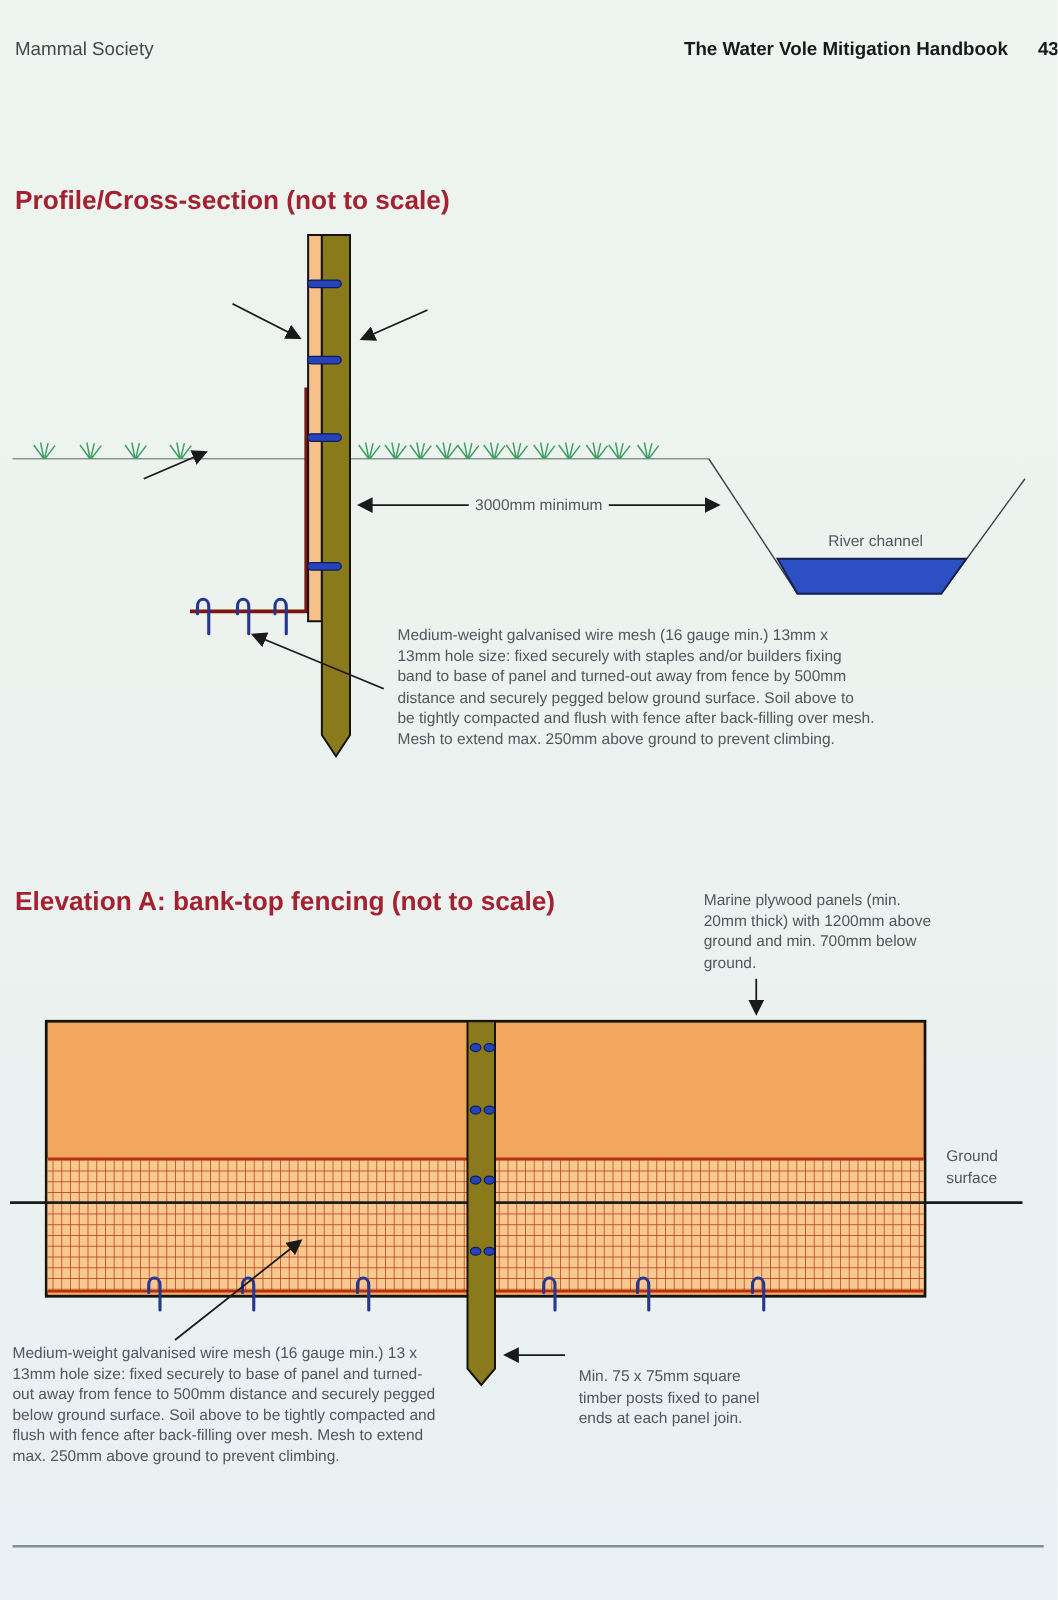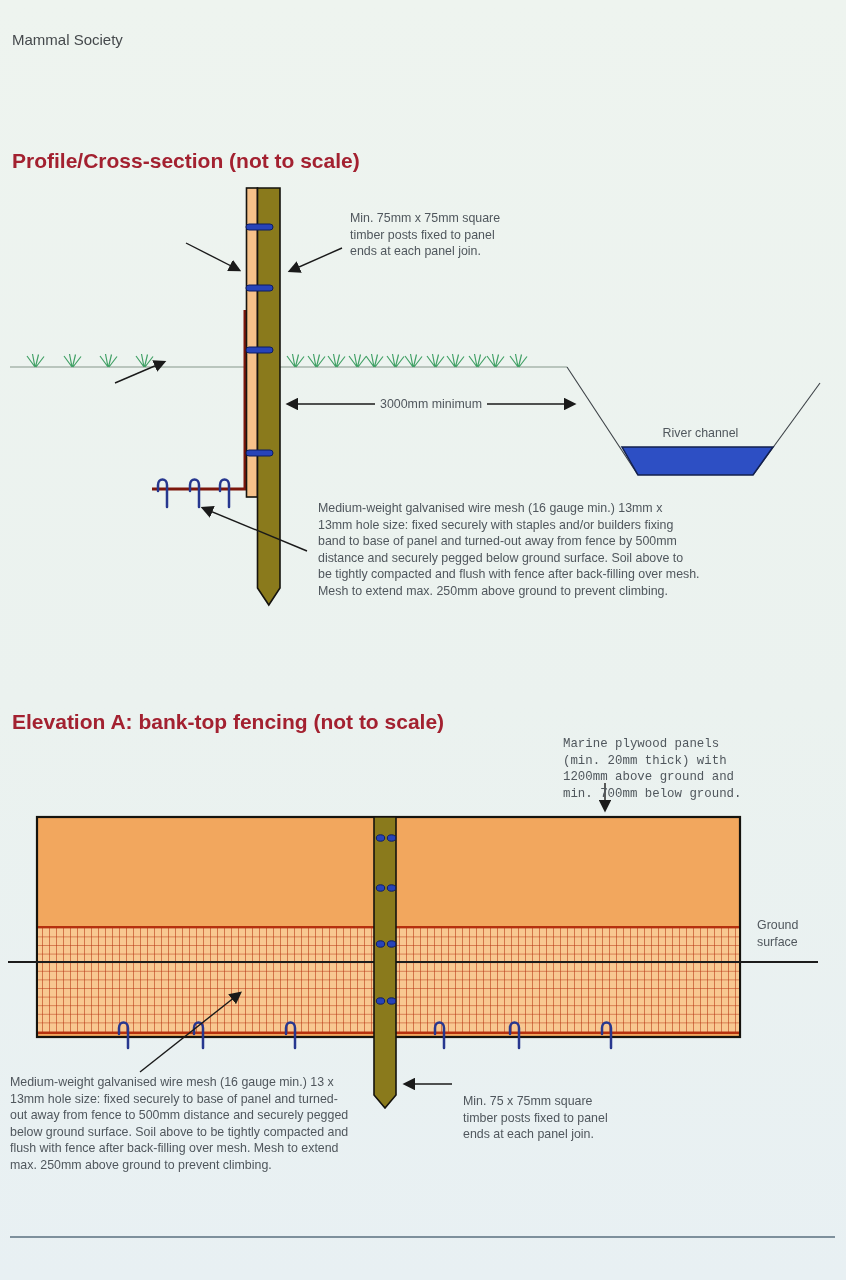"The Water Vole Mitigation Handbook" div.abs { html: none -> <div> <span>The Water Vole Mitigation Handbook</span><span>43</span> </div> }
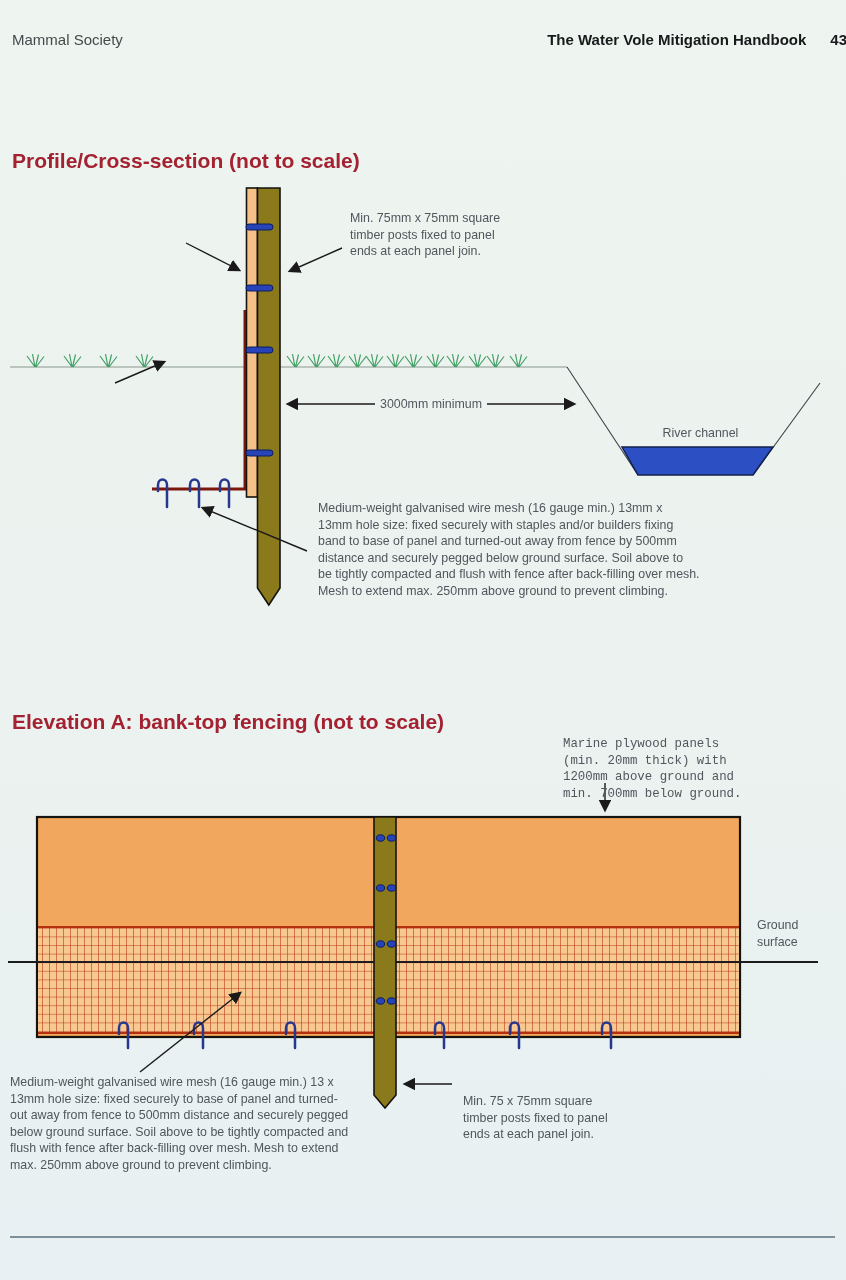"Min. 75mm x 75mm square" div.abs { html: <div>Min. 75mm x 75mm square timber posts fixed to panel ends at each panel join.</div> -> none }
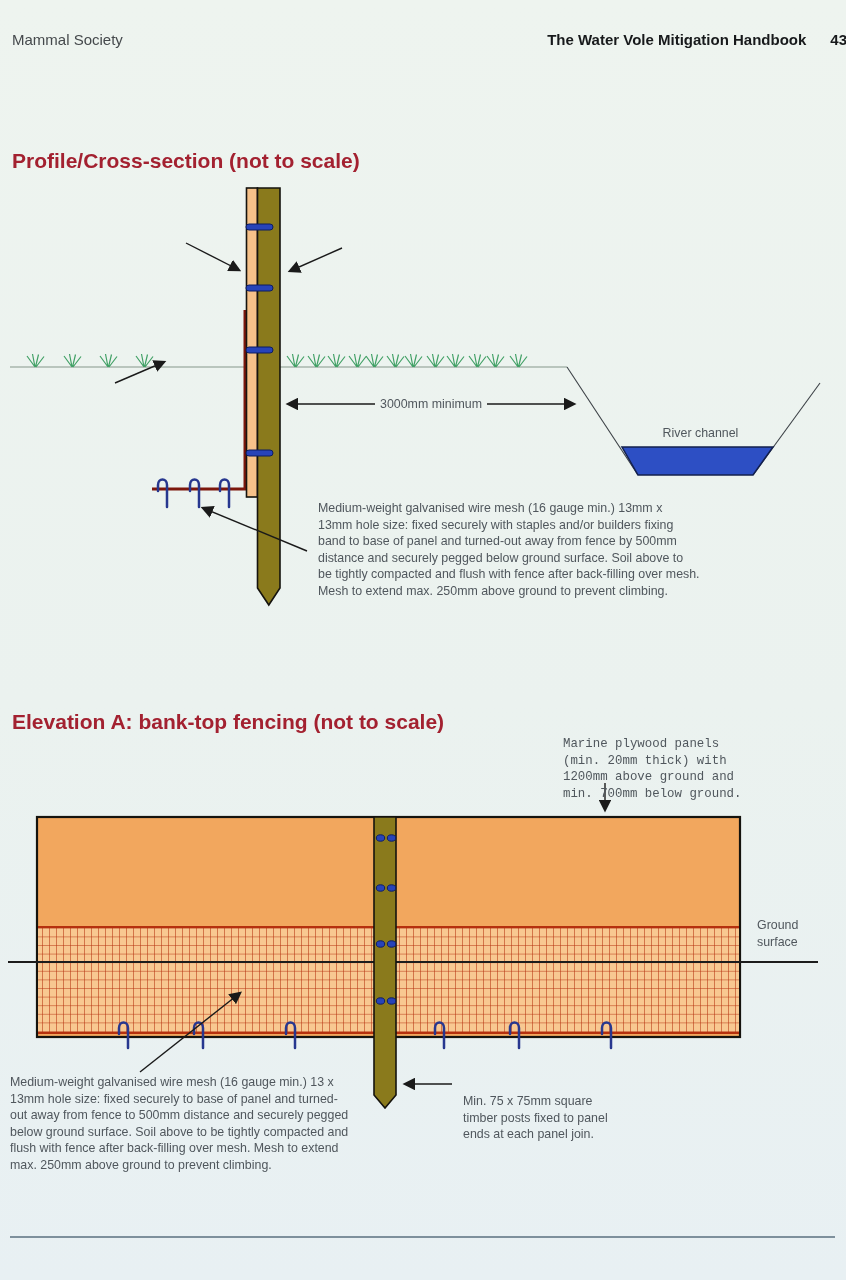"Marine plywood panels (min. 20mm" div.abs { font-family: Liberation Mono, monospace -> none; top: 736px -> 712px }
